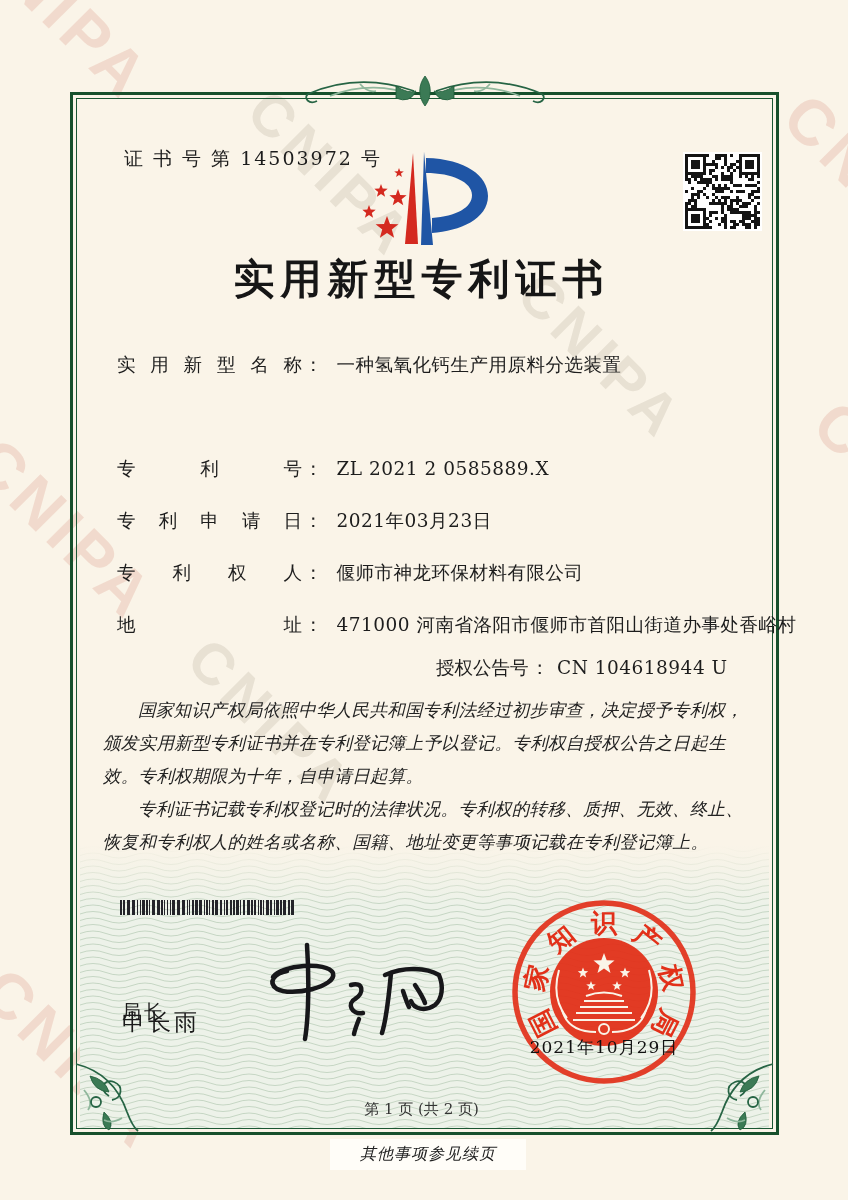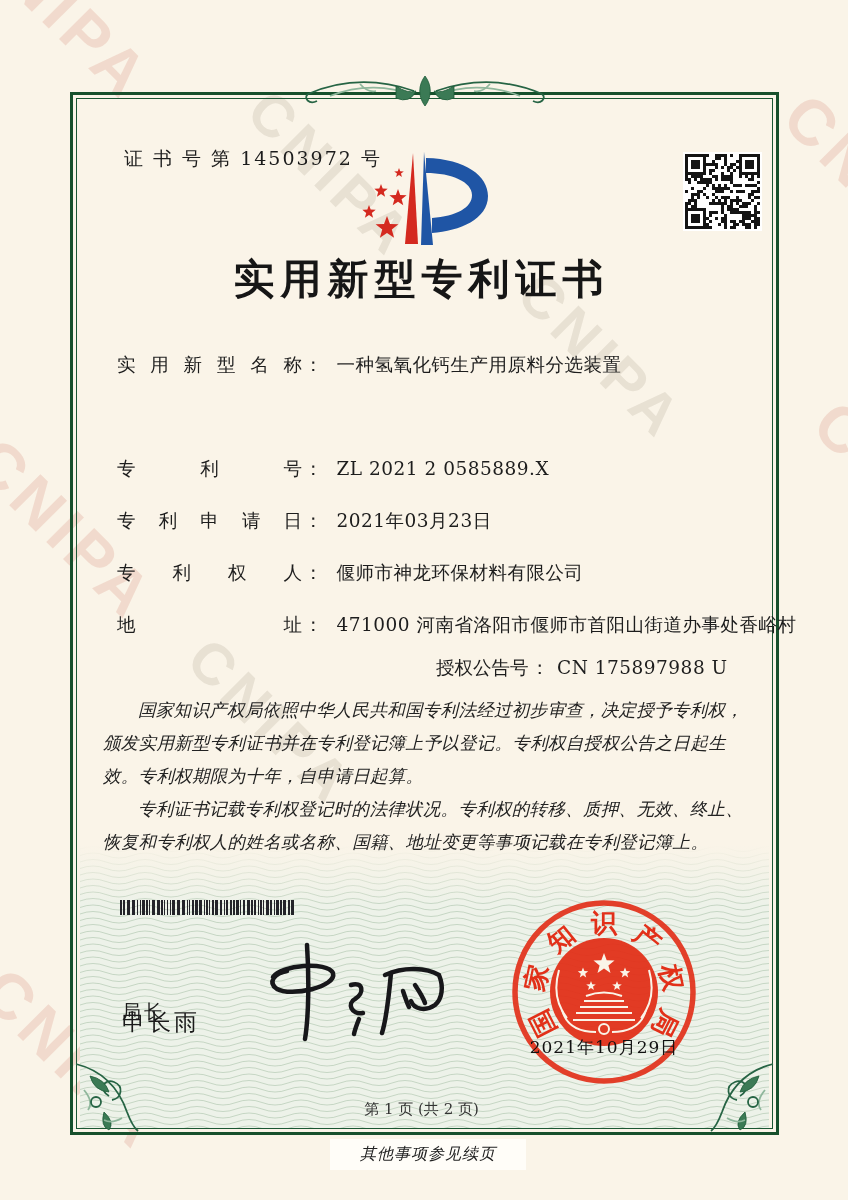"CN 175897988 U" span.fvalue { text: 175897988 -> 104618944 }
